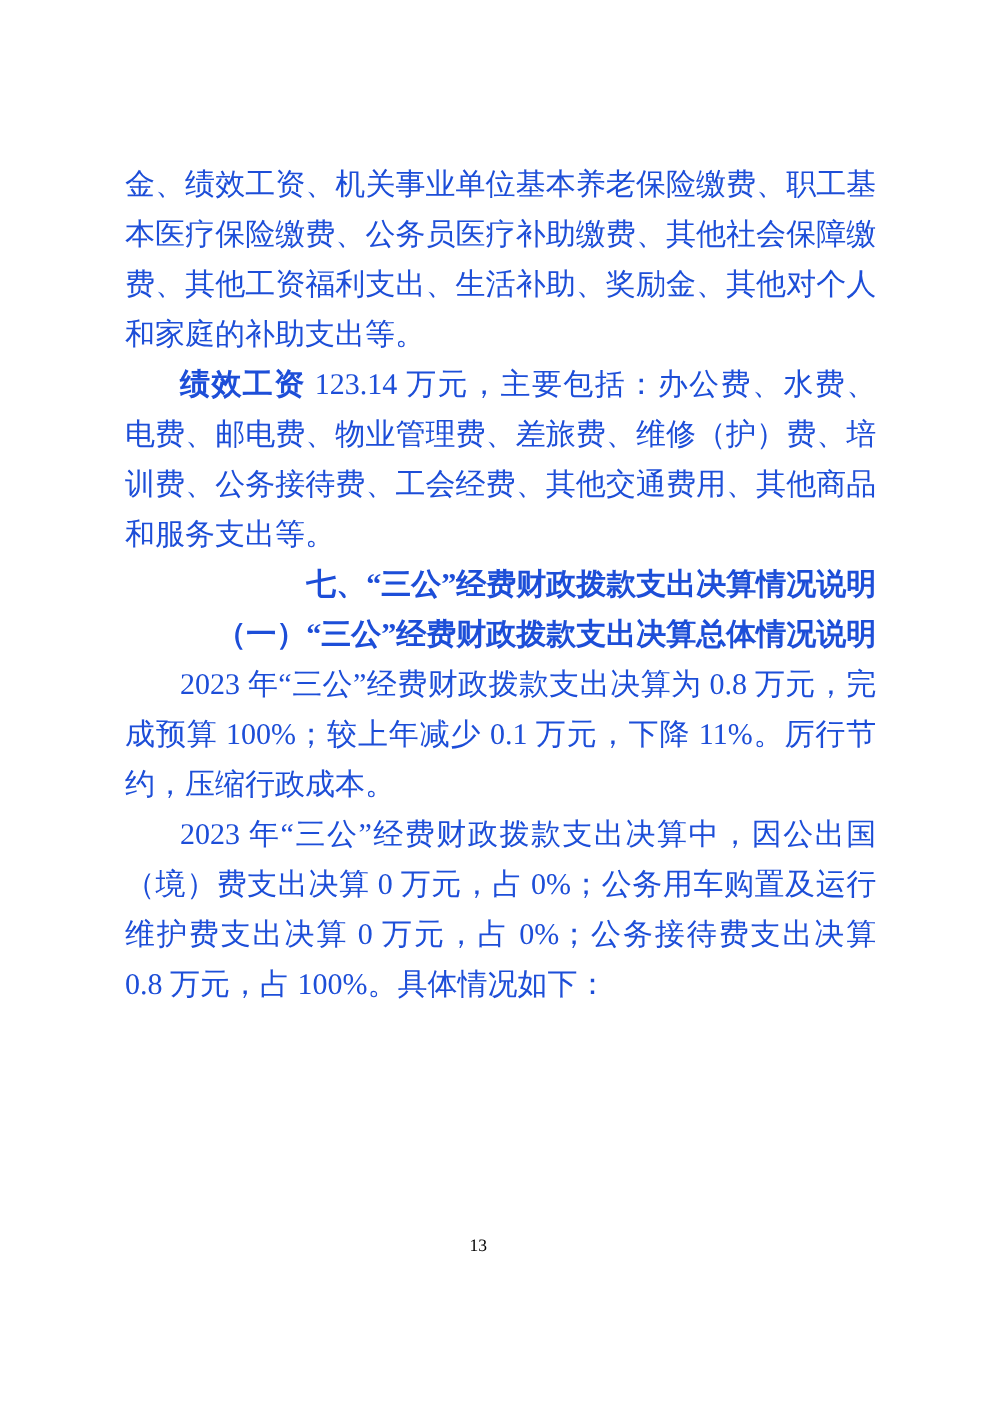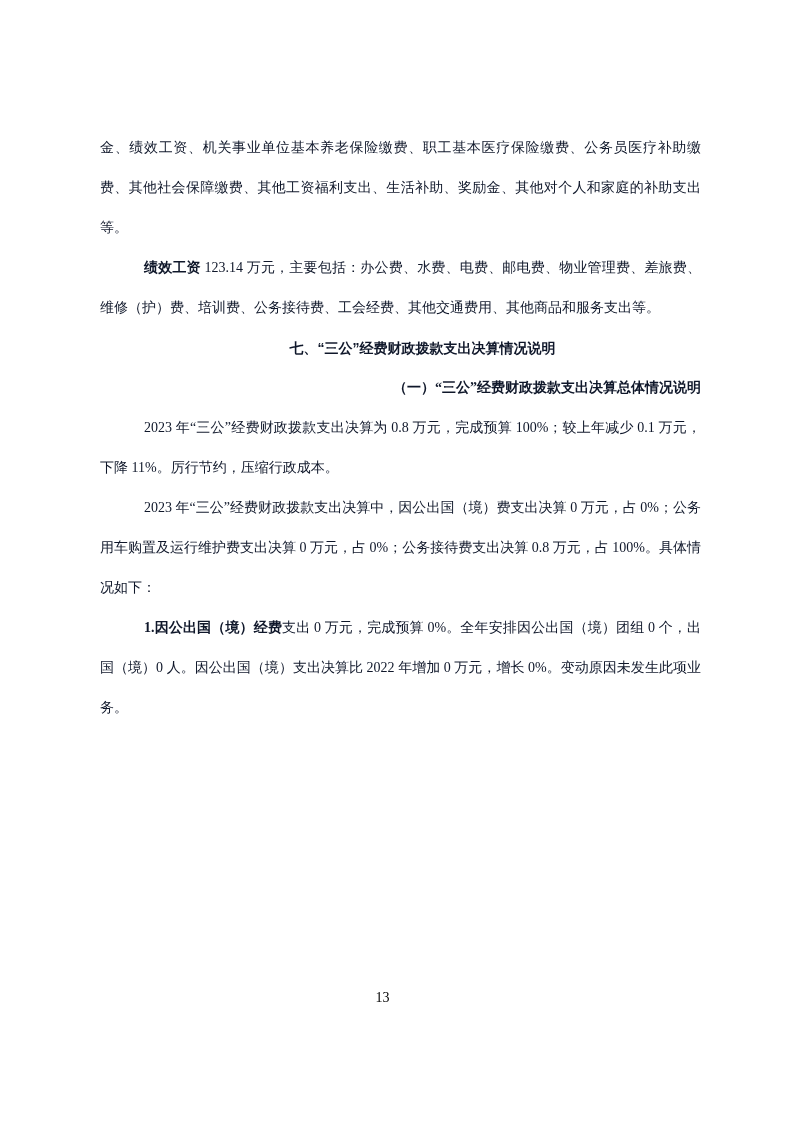"金、绩效工资、机关事业单位基本养老保险缴费、职工基本医疗保险缴费、公务员医疗补助" .para { color: #0f172a -> #1d4ed8; font-size: 14px -> 24px }
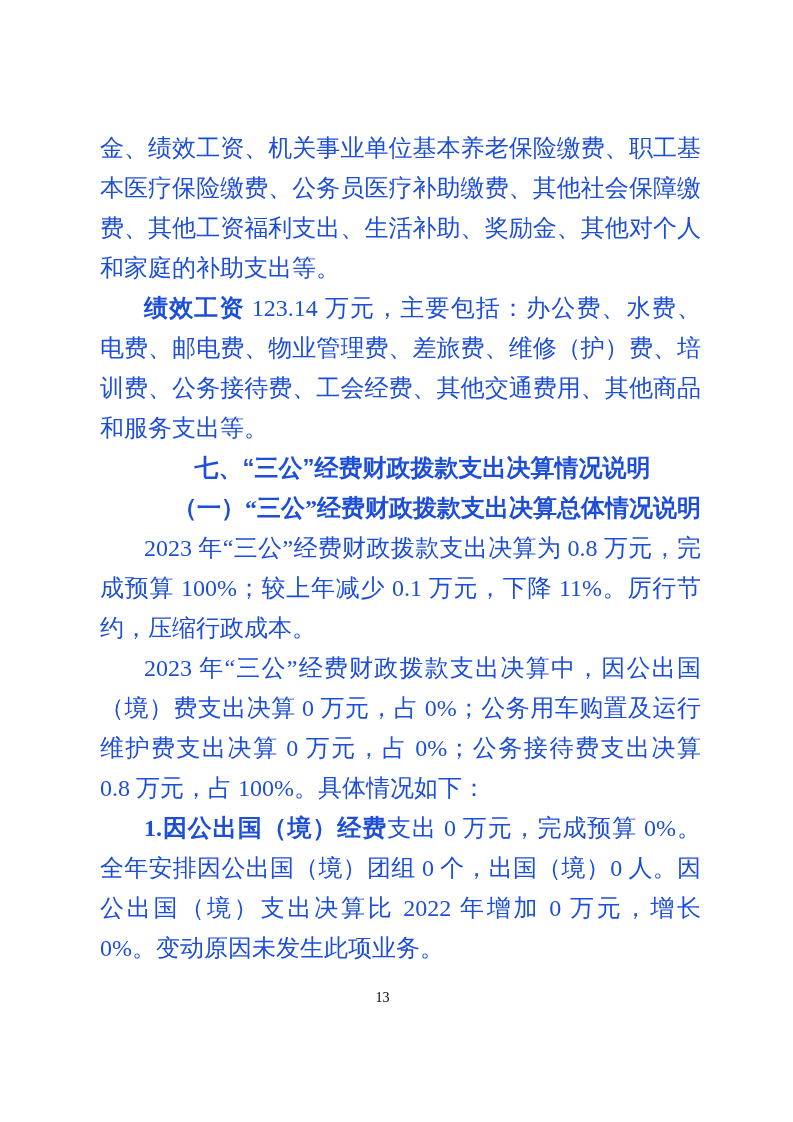"七、“三公”经费财政拨款支出决算情况说明" .para.level-section { font-family: Liberation Sans, sans-serif -> Liberation Serif, serif; text-align: center -> right }
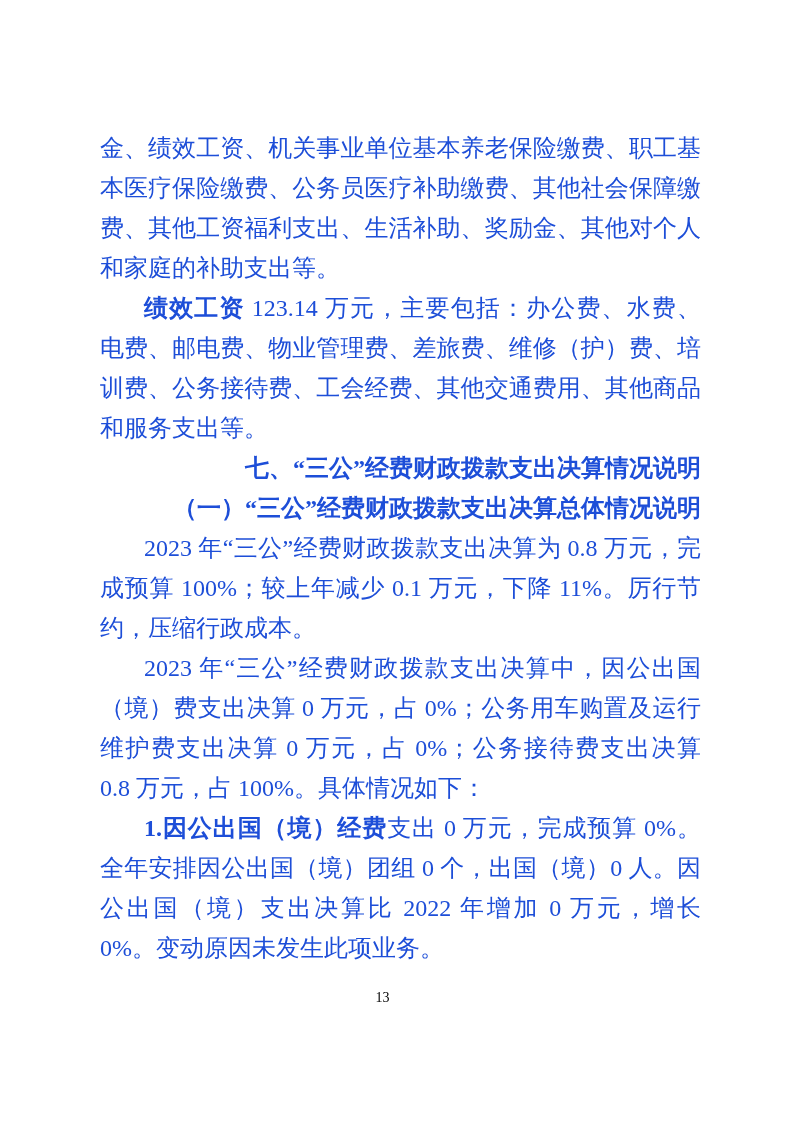"1.因公出国（境）经费支出 0 万元，完成预算 0%。全年安排因公出国（境）团组" p.para { html: <p><span>1.因公出国（境）经费</span><span>支出 0 万元，完成预算 0%。全年安排因公出国（境）团组 0 个，出国（境）0 人。因公出国（境）支出决算比 2022 年增加 0 万元，增长 0%。变动原因未发生此项业务。</span></p> -> none }
